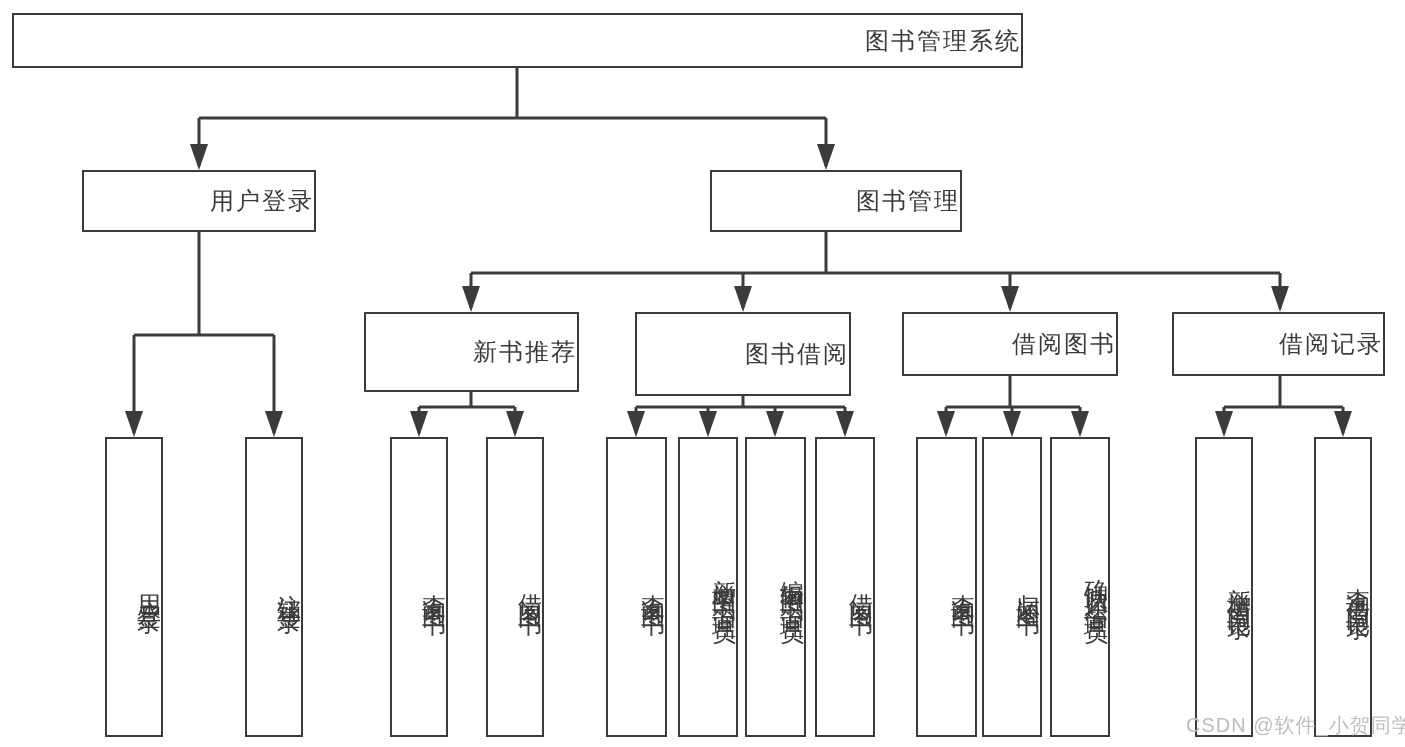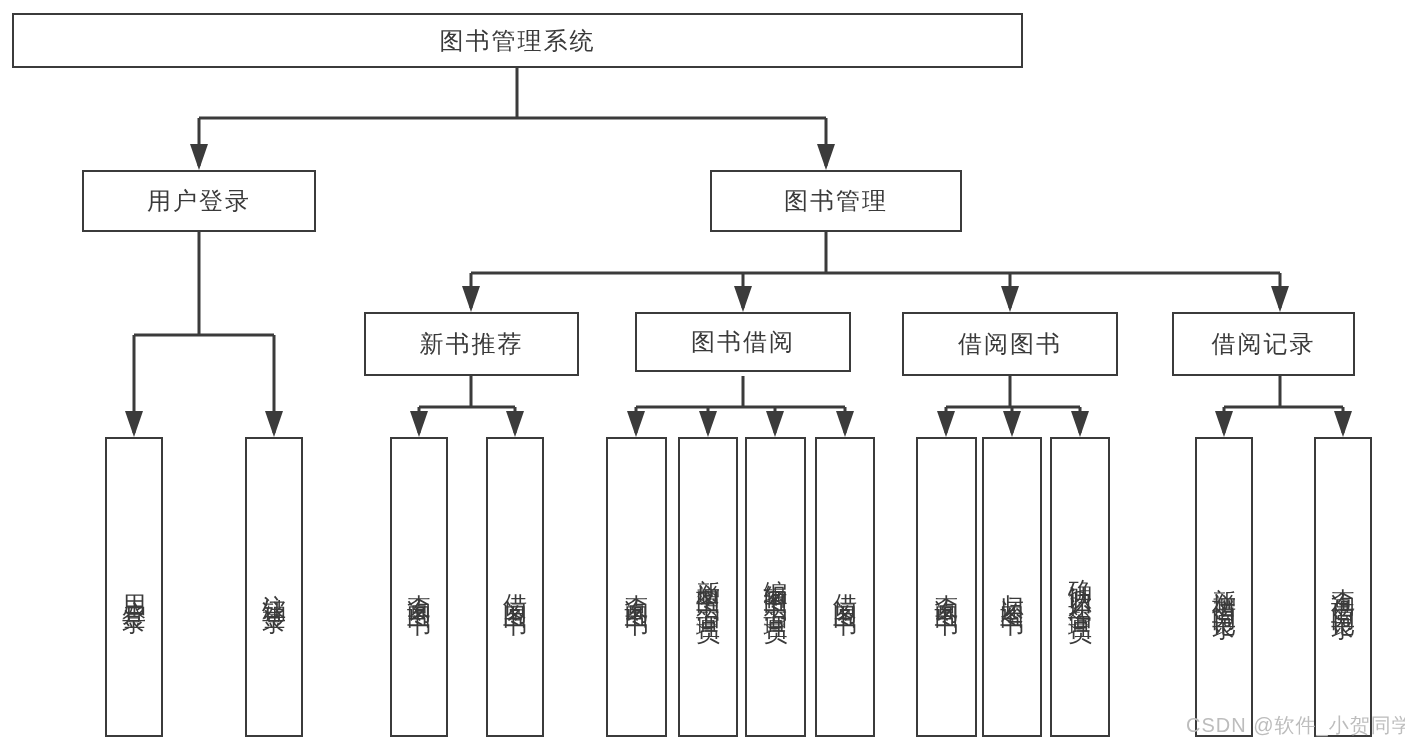"图书管理系统" .node { justify-content: center -> flex-end }
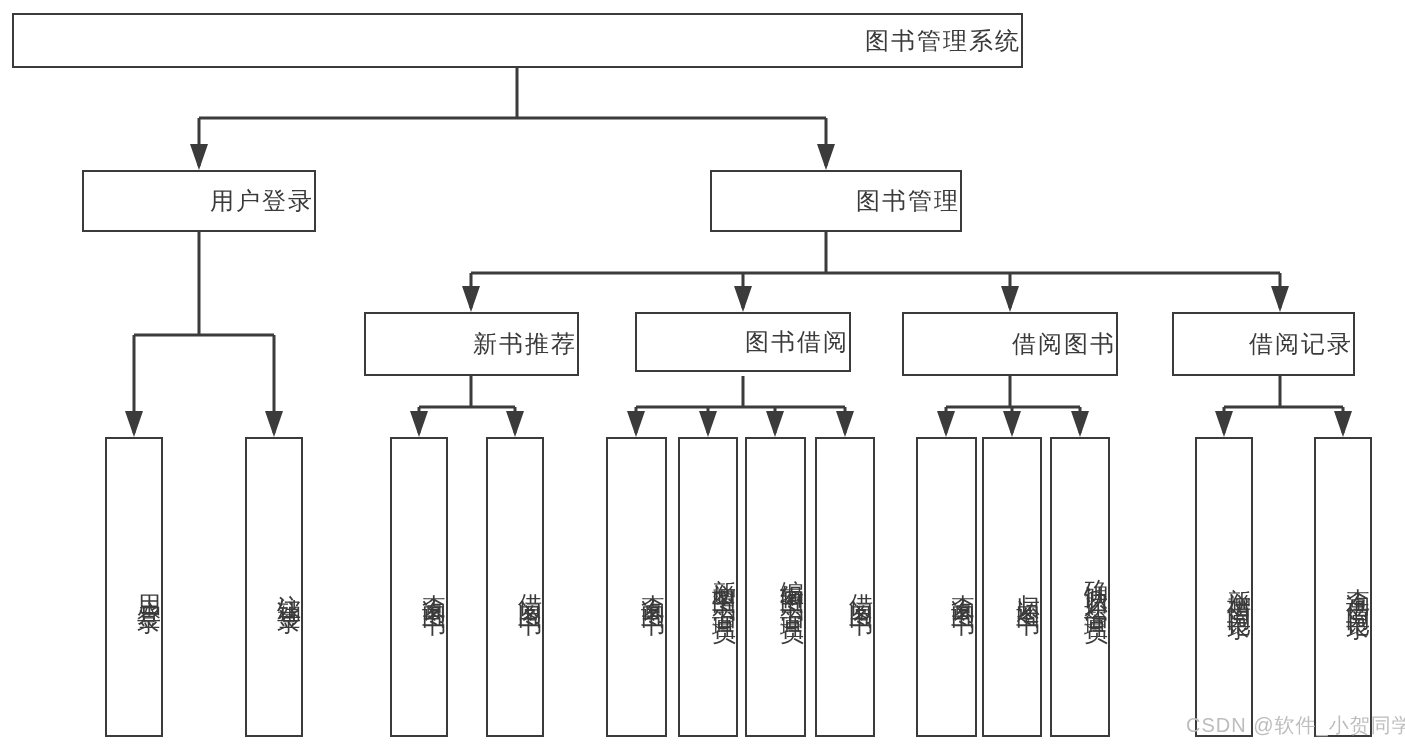"新书推荐" div.node { height: 64px -> 80px }
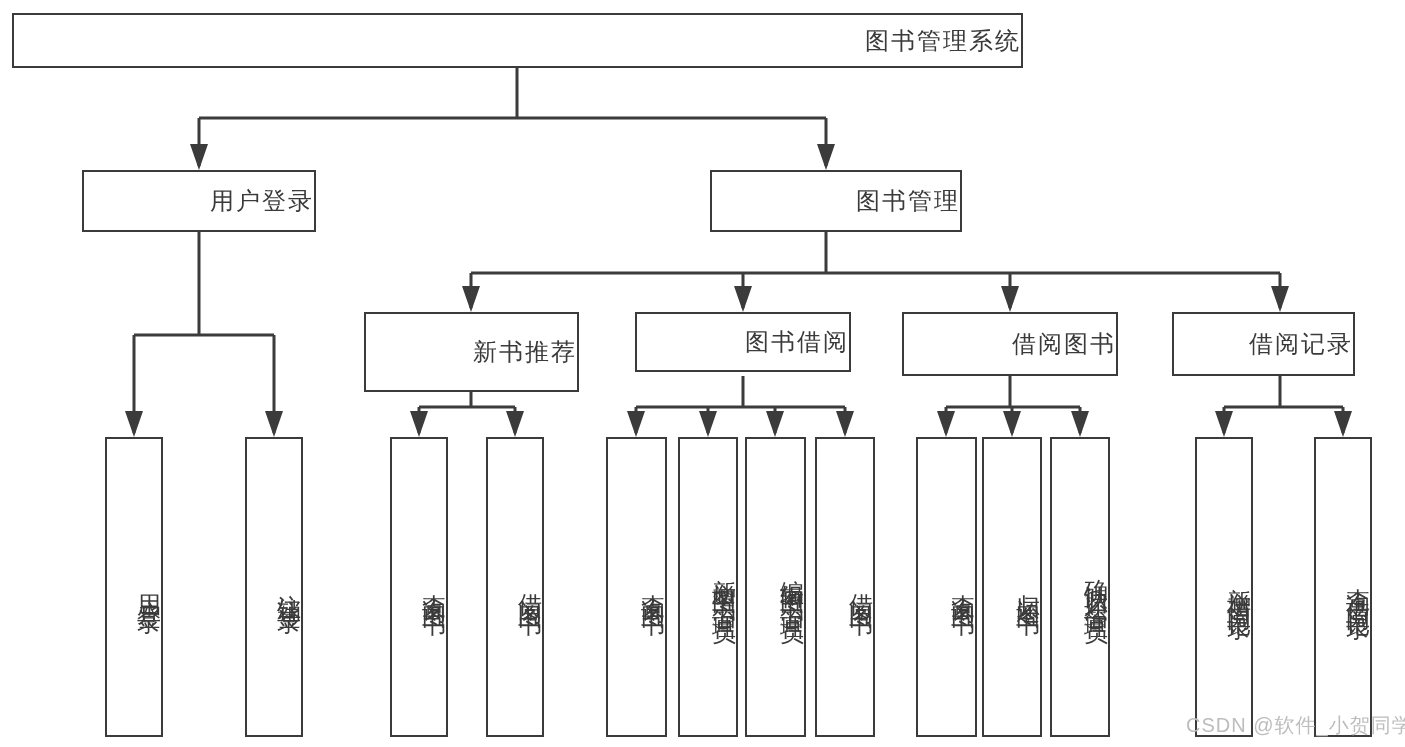"图书借阅" div.node { height: 60px -> 84px }
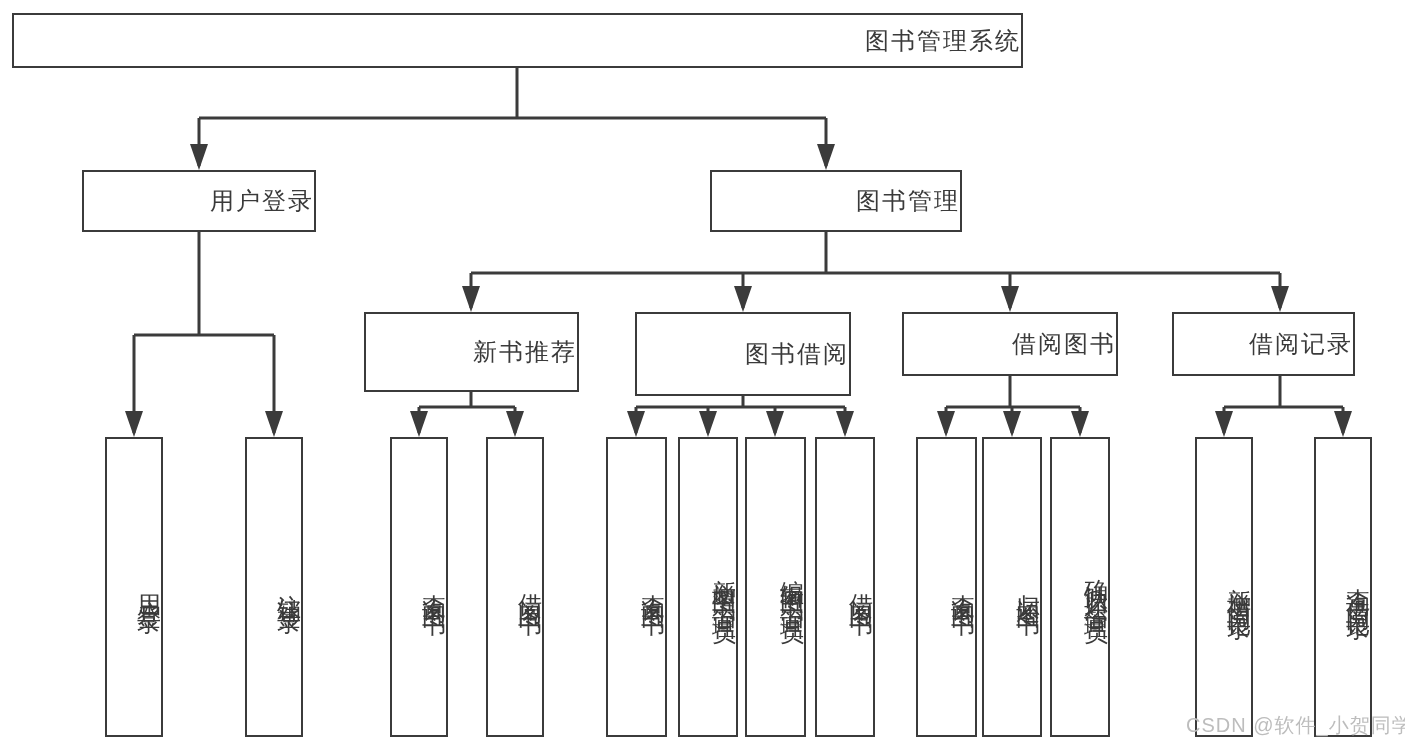"借阅记录" div.node { width: 183px -> 213px }
